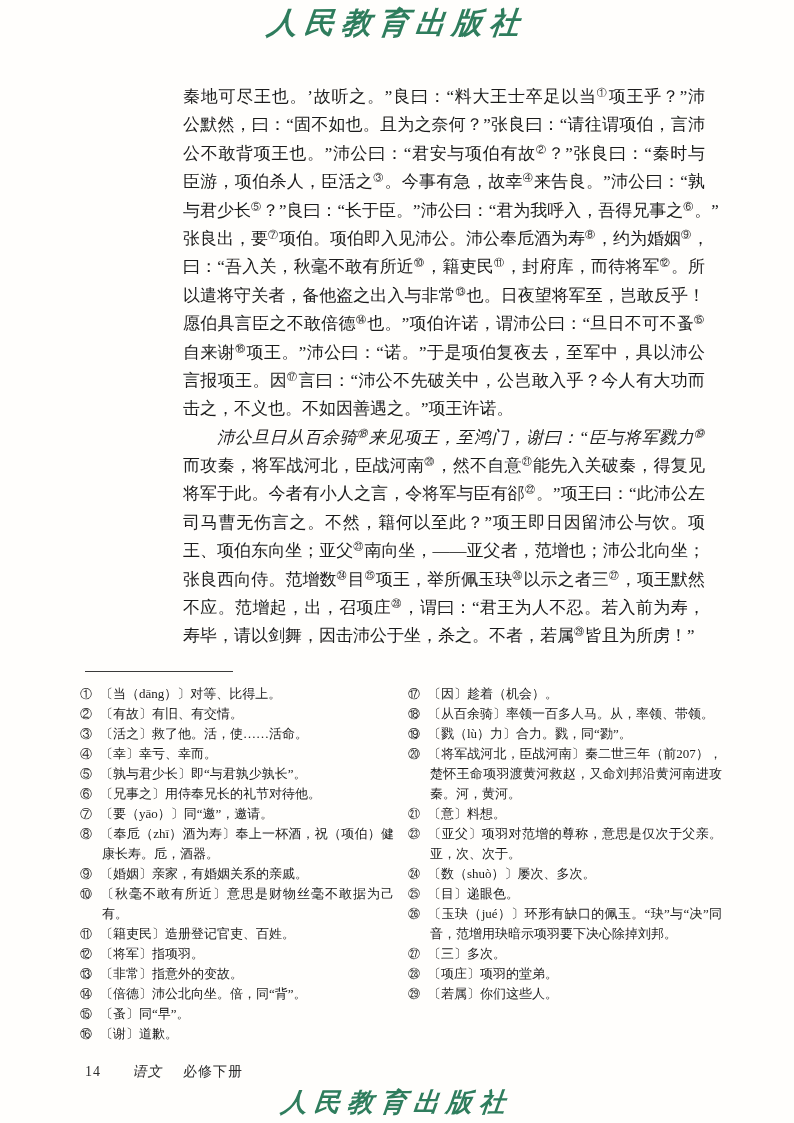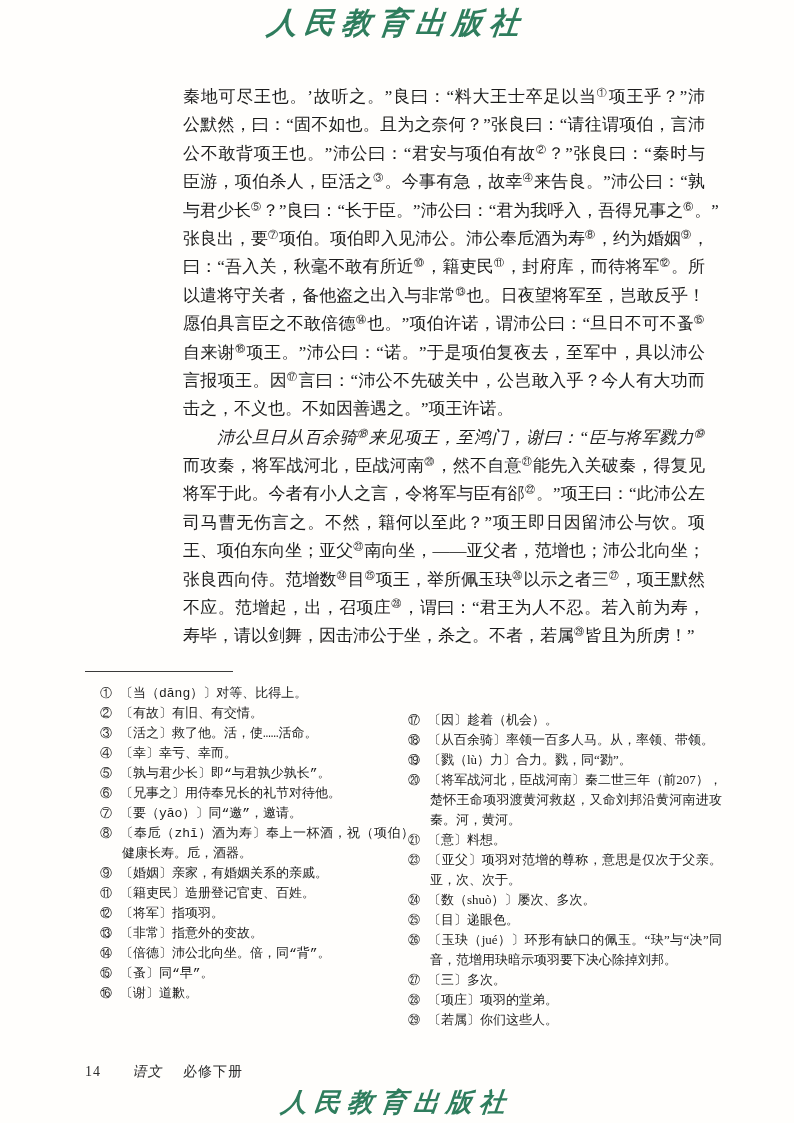"① 〔当（dāng）〕对等、比得上。" .fn-col-left { font-family: Liberation Mono, monospace -> none; left: 100px -> 80px }
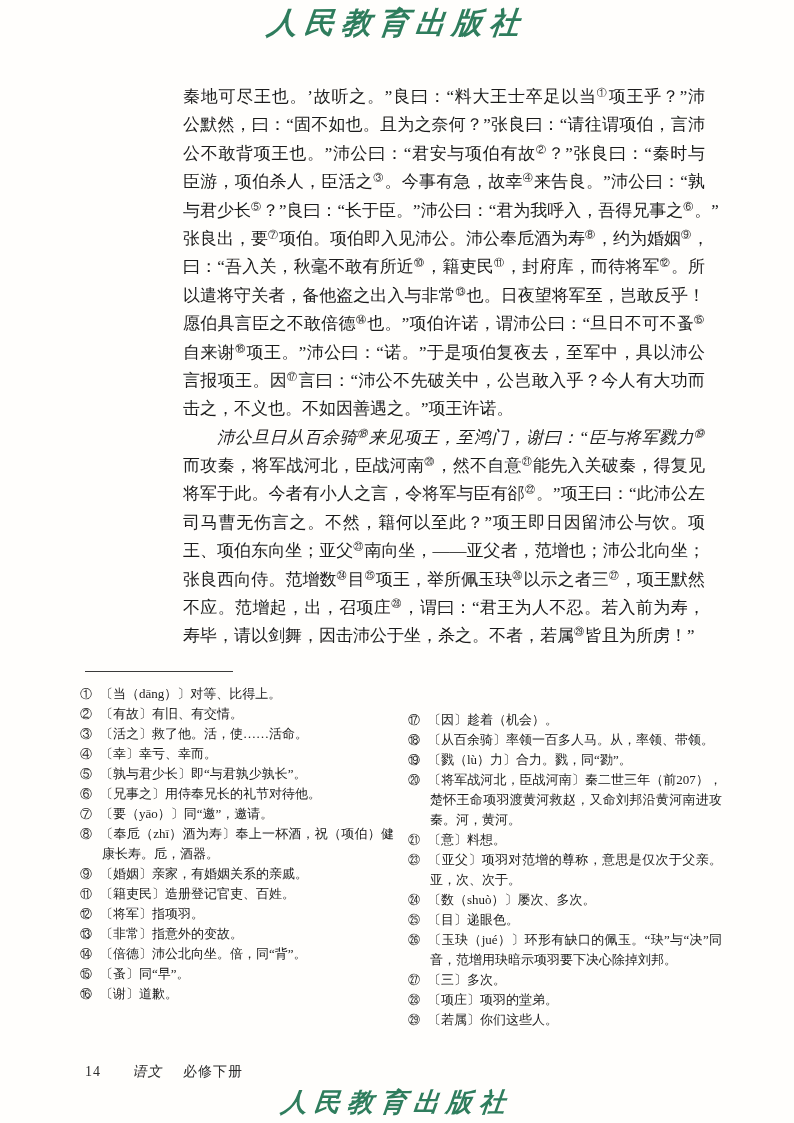"⑰ 〔因〕趁着（机会）。" .fn-col-right { margin-top: 26px -> none }
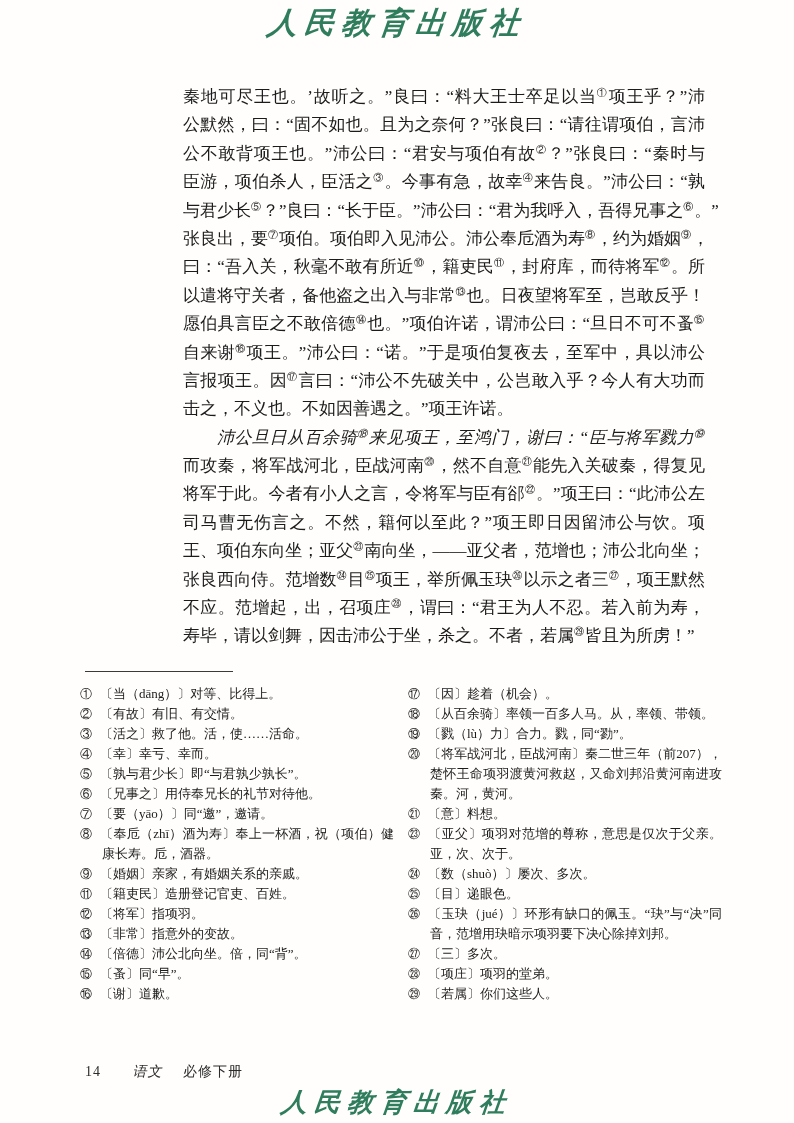"⑩ 〔秋毫不敢有所近〕意思是财物丝毫不敢据为己有。" div.footnote { html: none -> <div><span>⑩</span><span>〔秋毫不敢有所近〕意思是财物丝毫不敢据为己有。</span></div> }
